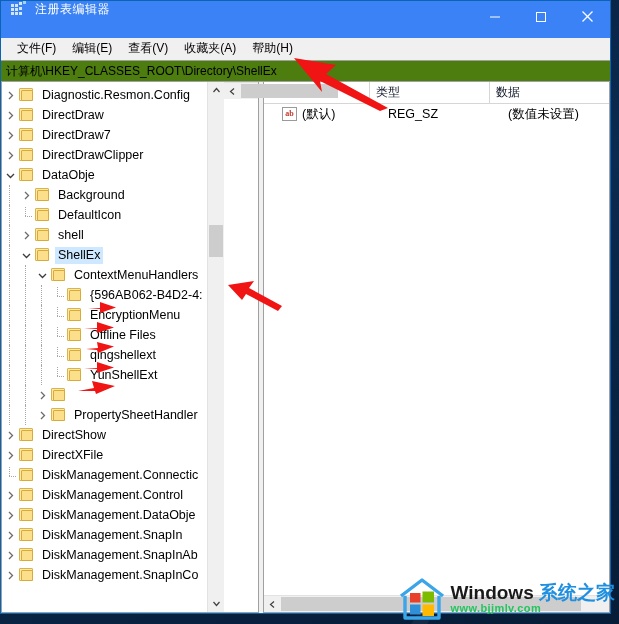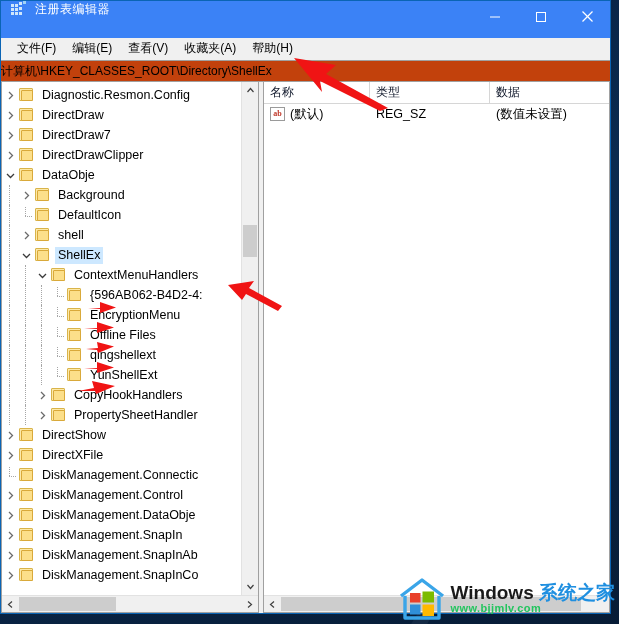"计算机\HKEY_CLASSES_ROOT\Directory\ShellEx" #addressbar { background: #c2410c -> #4d7c0f; padding-left: none -> 5px }
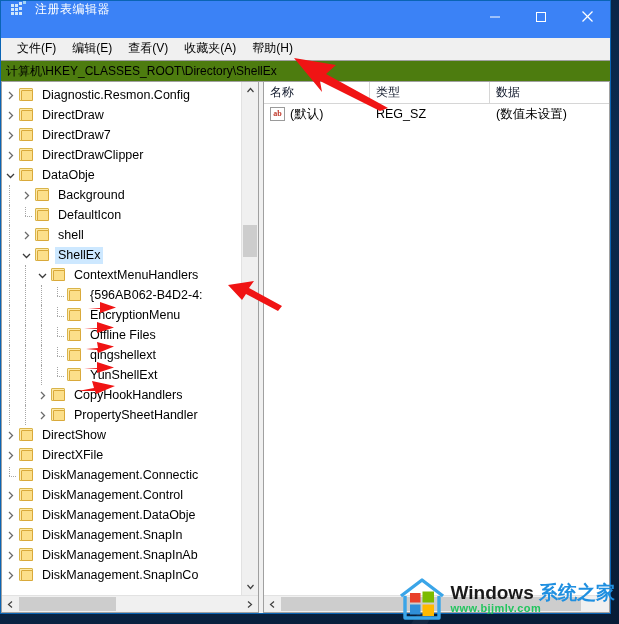"Diagnostic.Resmon.Config" #left-pane { flex-direction: column -> row }
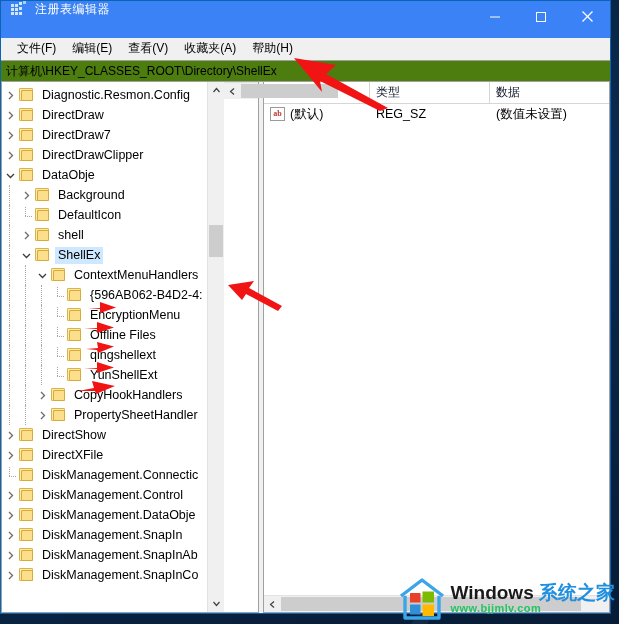"ab" .c-name { margin-left: none -> 12px }
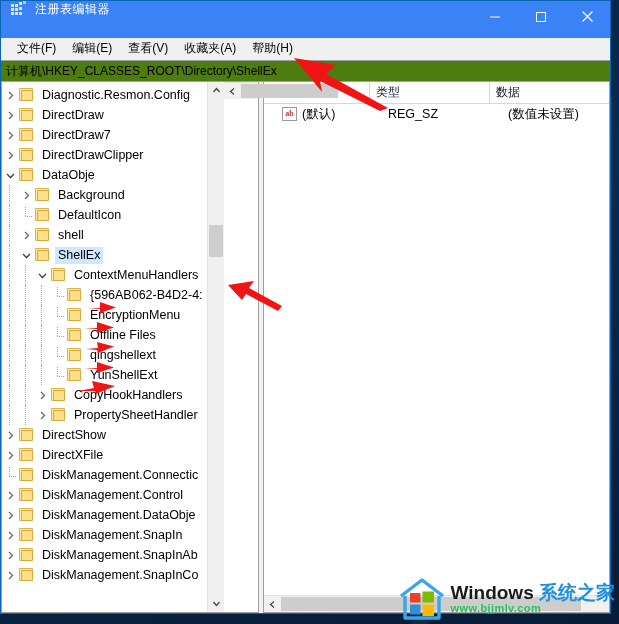"CopyHookHandlers" span.lbl { html: <span>CopyHookHandlers</span> -> none }
